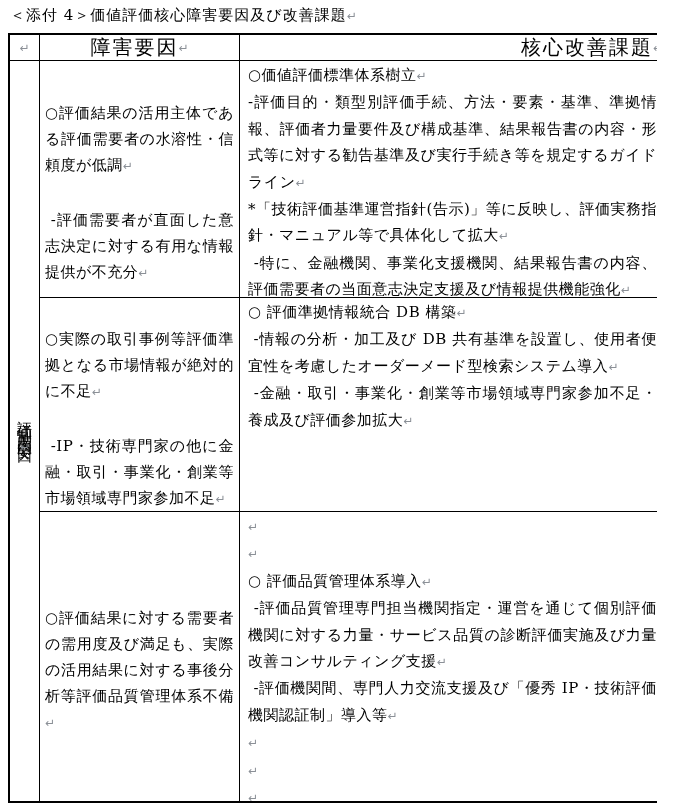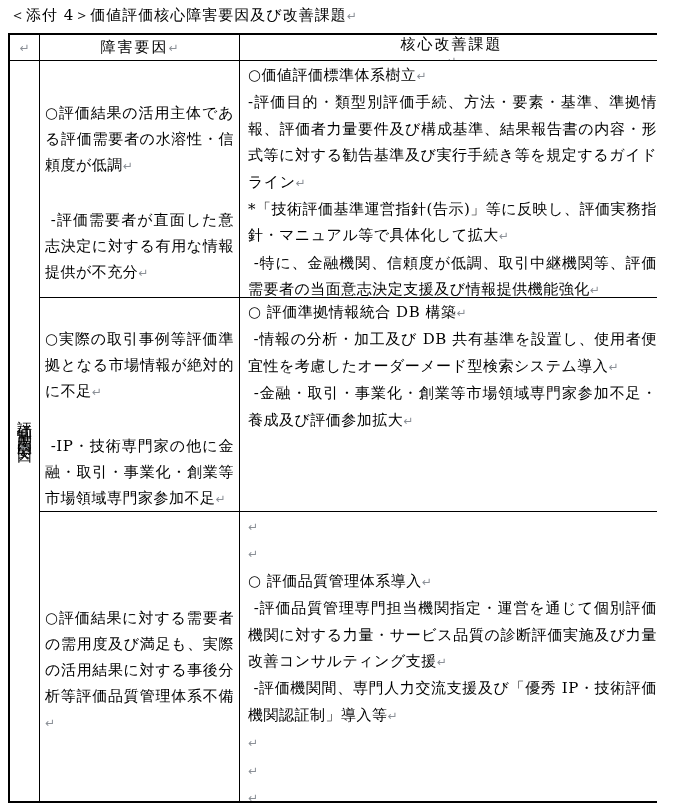"障害要因" .hdr-text { font-size: 15px -> 20px }
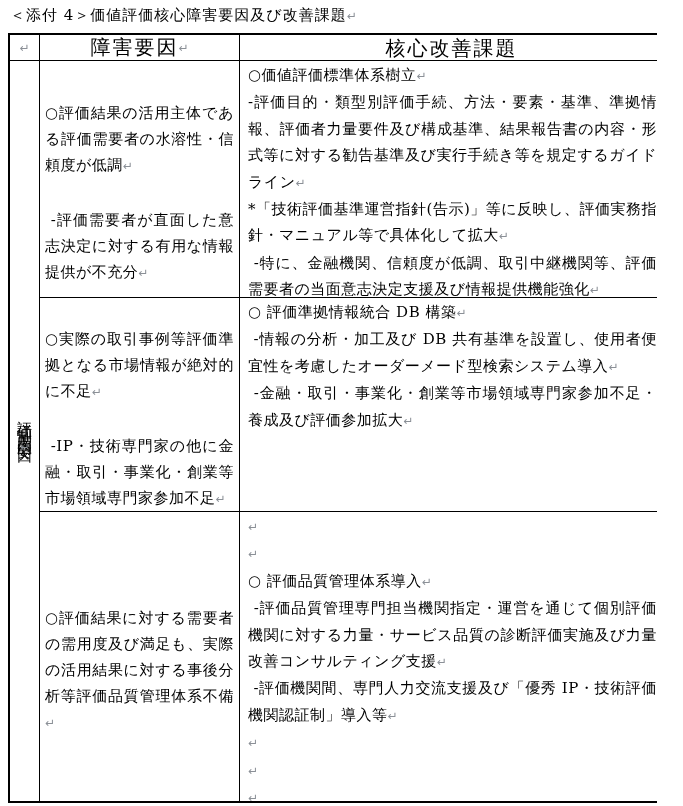"核心改善課題" .h3 { flex-direction: column -> none; justify-content: flex-start -> flex-end }
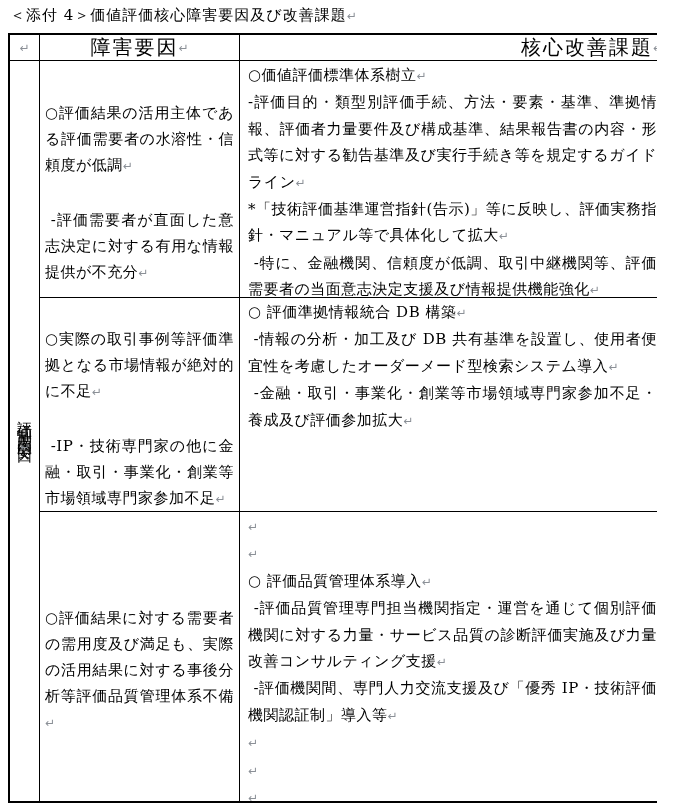"-特に、金融機関、信頼度が低調、取引中継機関等、評価需要者の当面意志決定支援及び" span { text: 信頼度が低調、取引中継機関等 -> 事業化支援機関、結果報告書の内容 }
